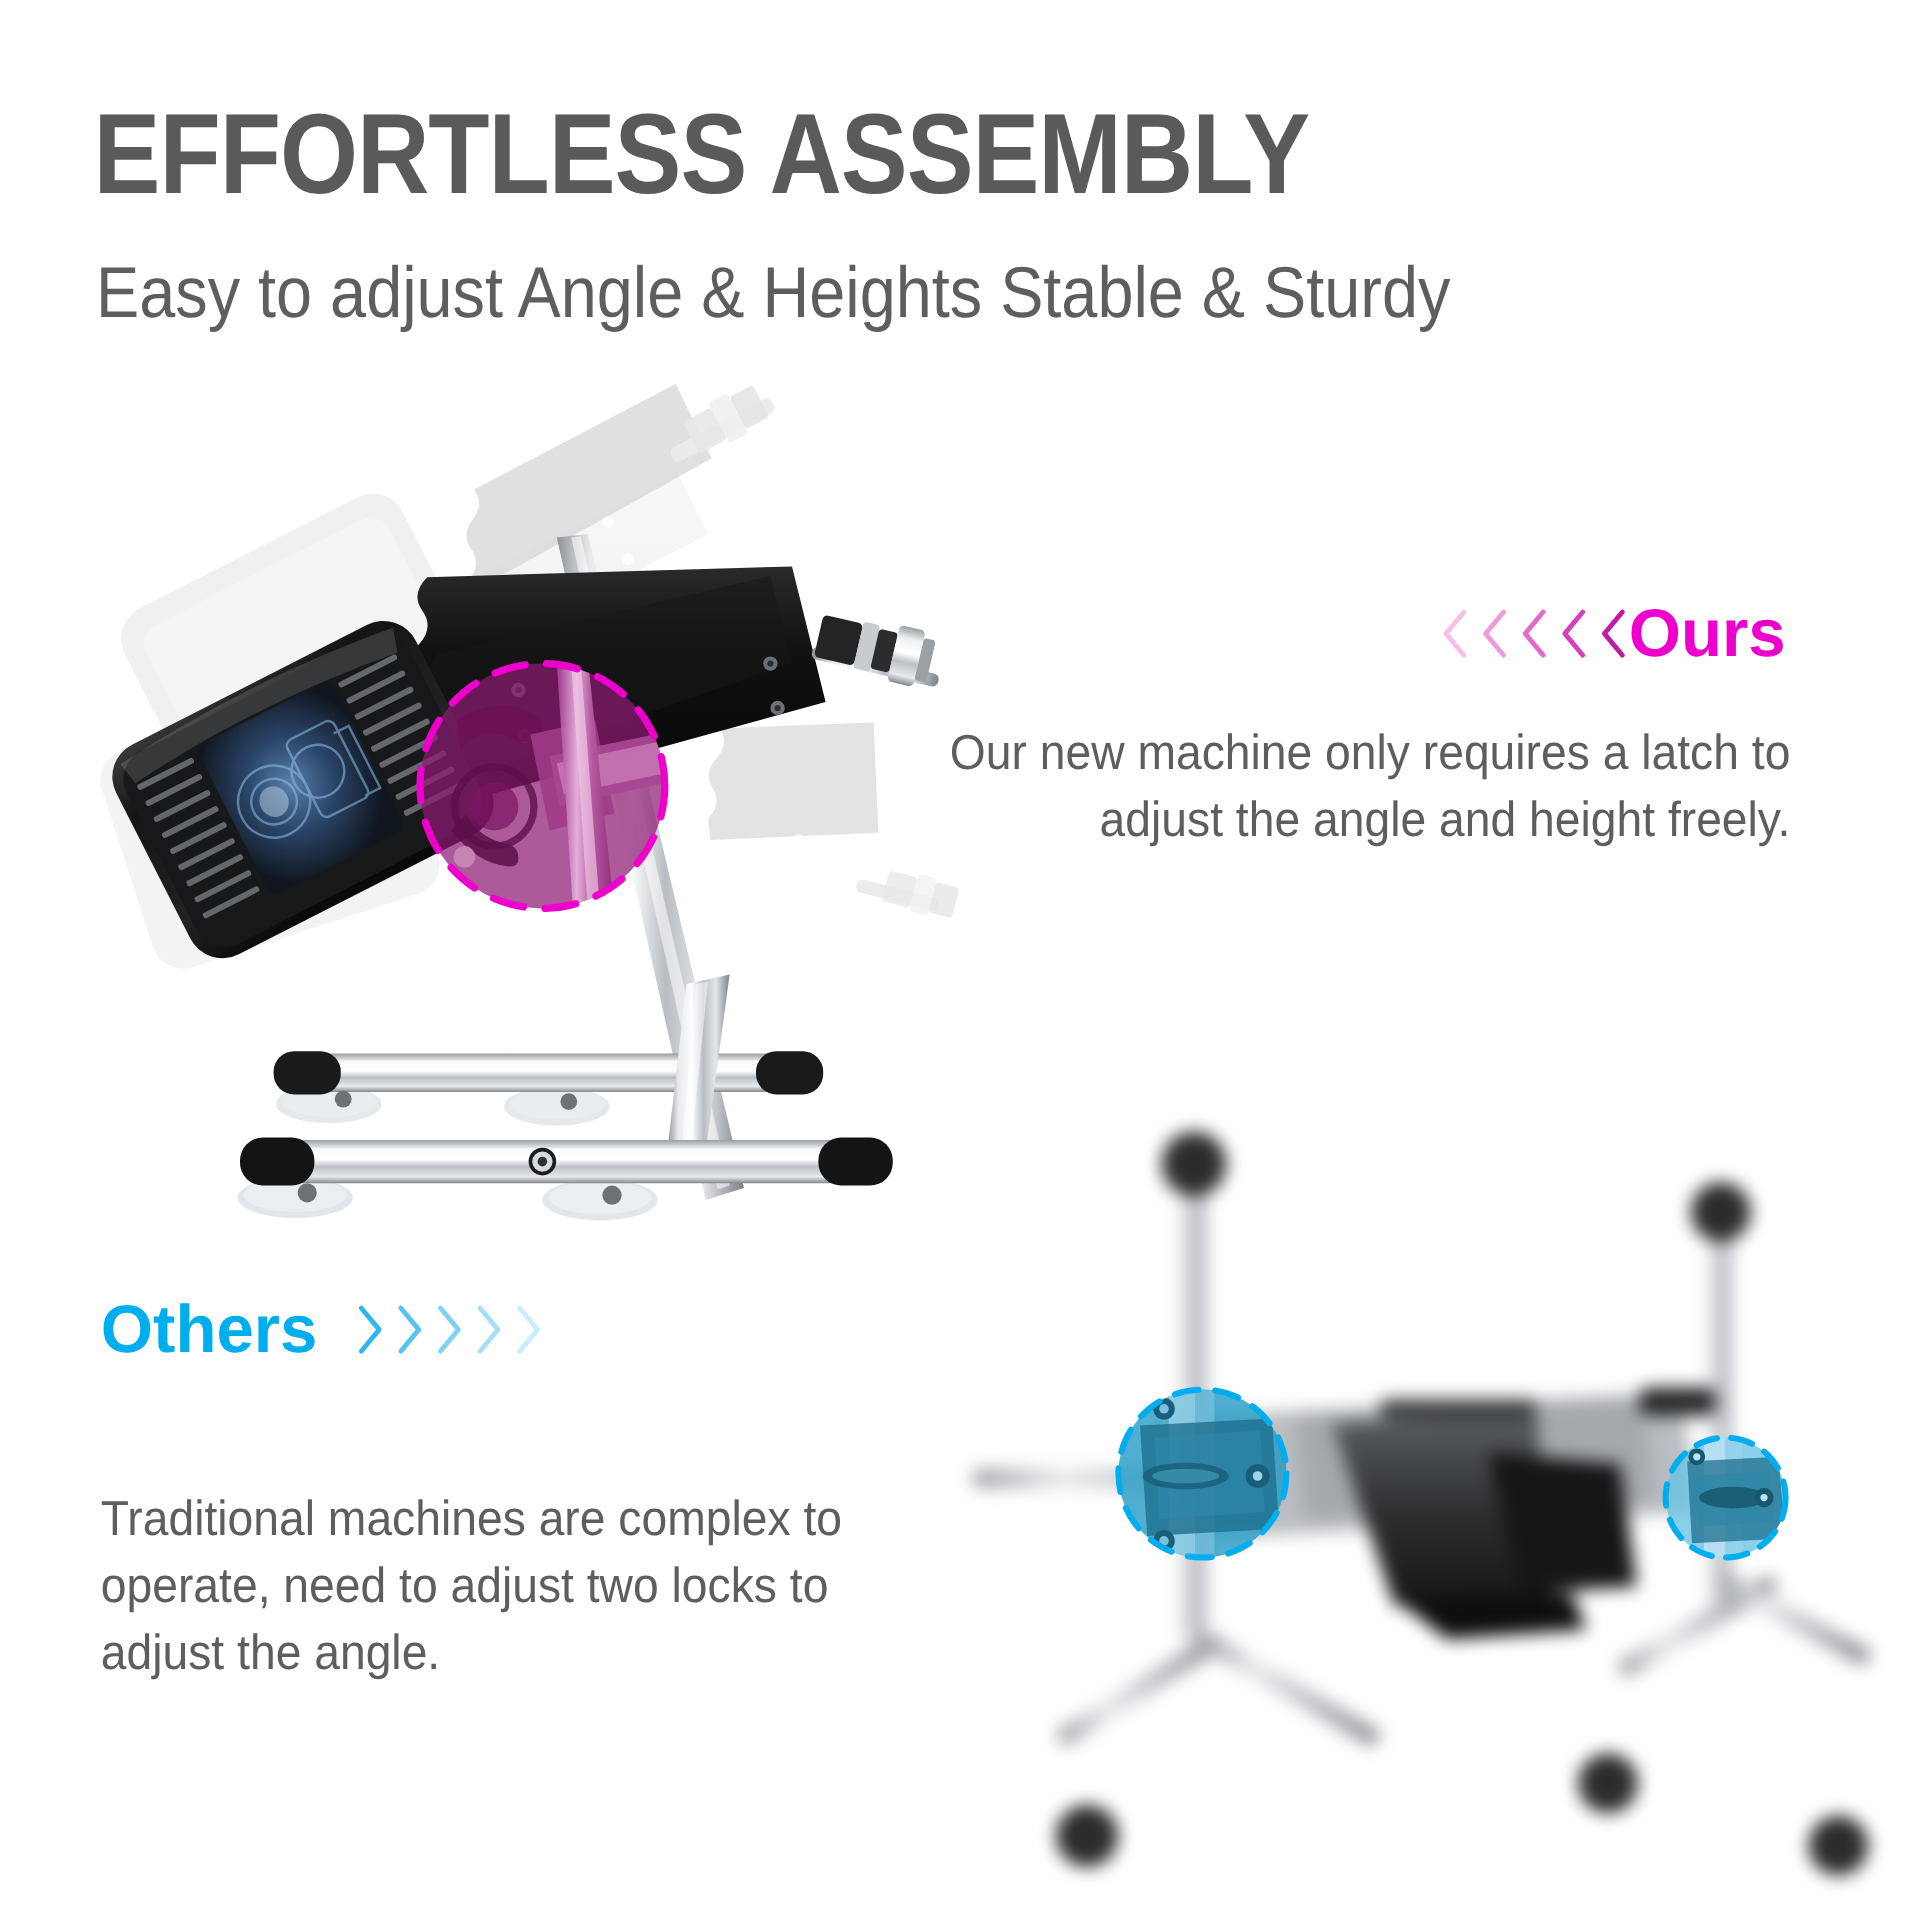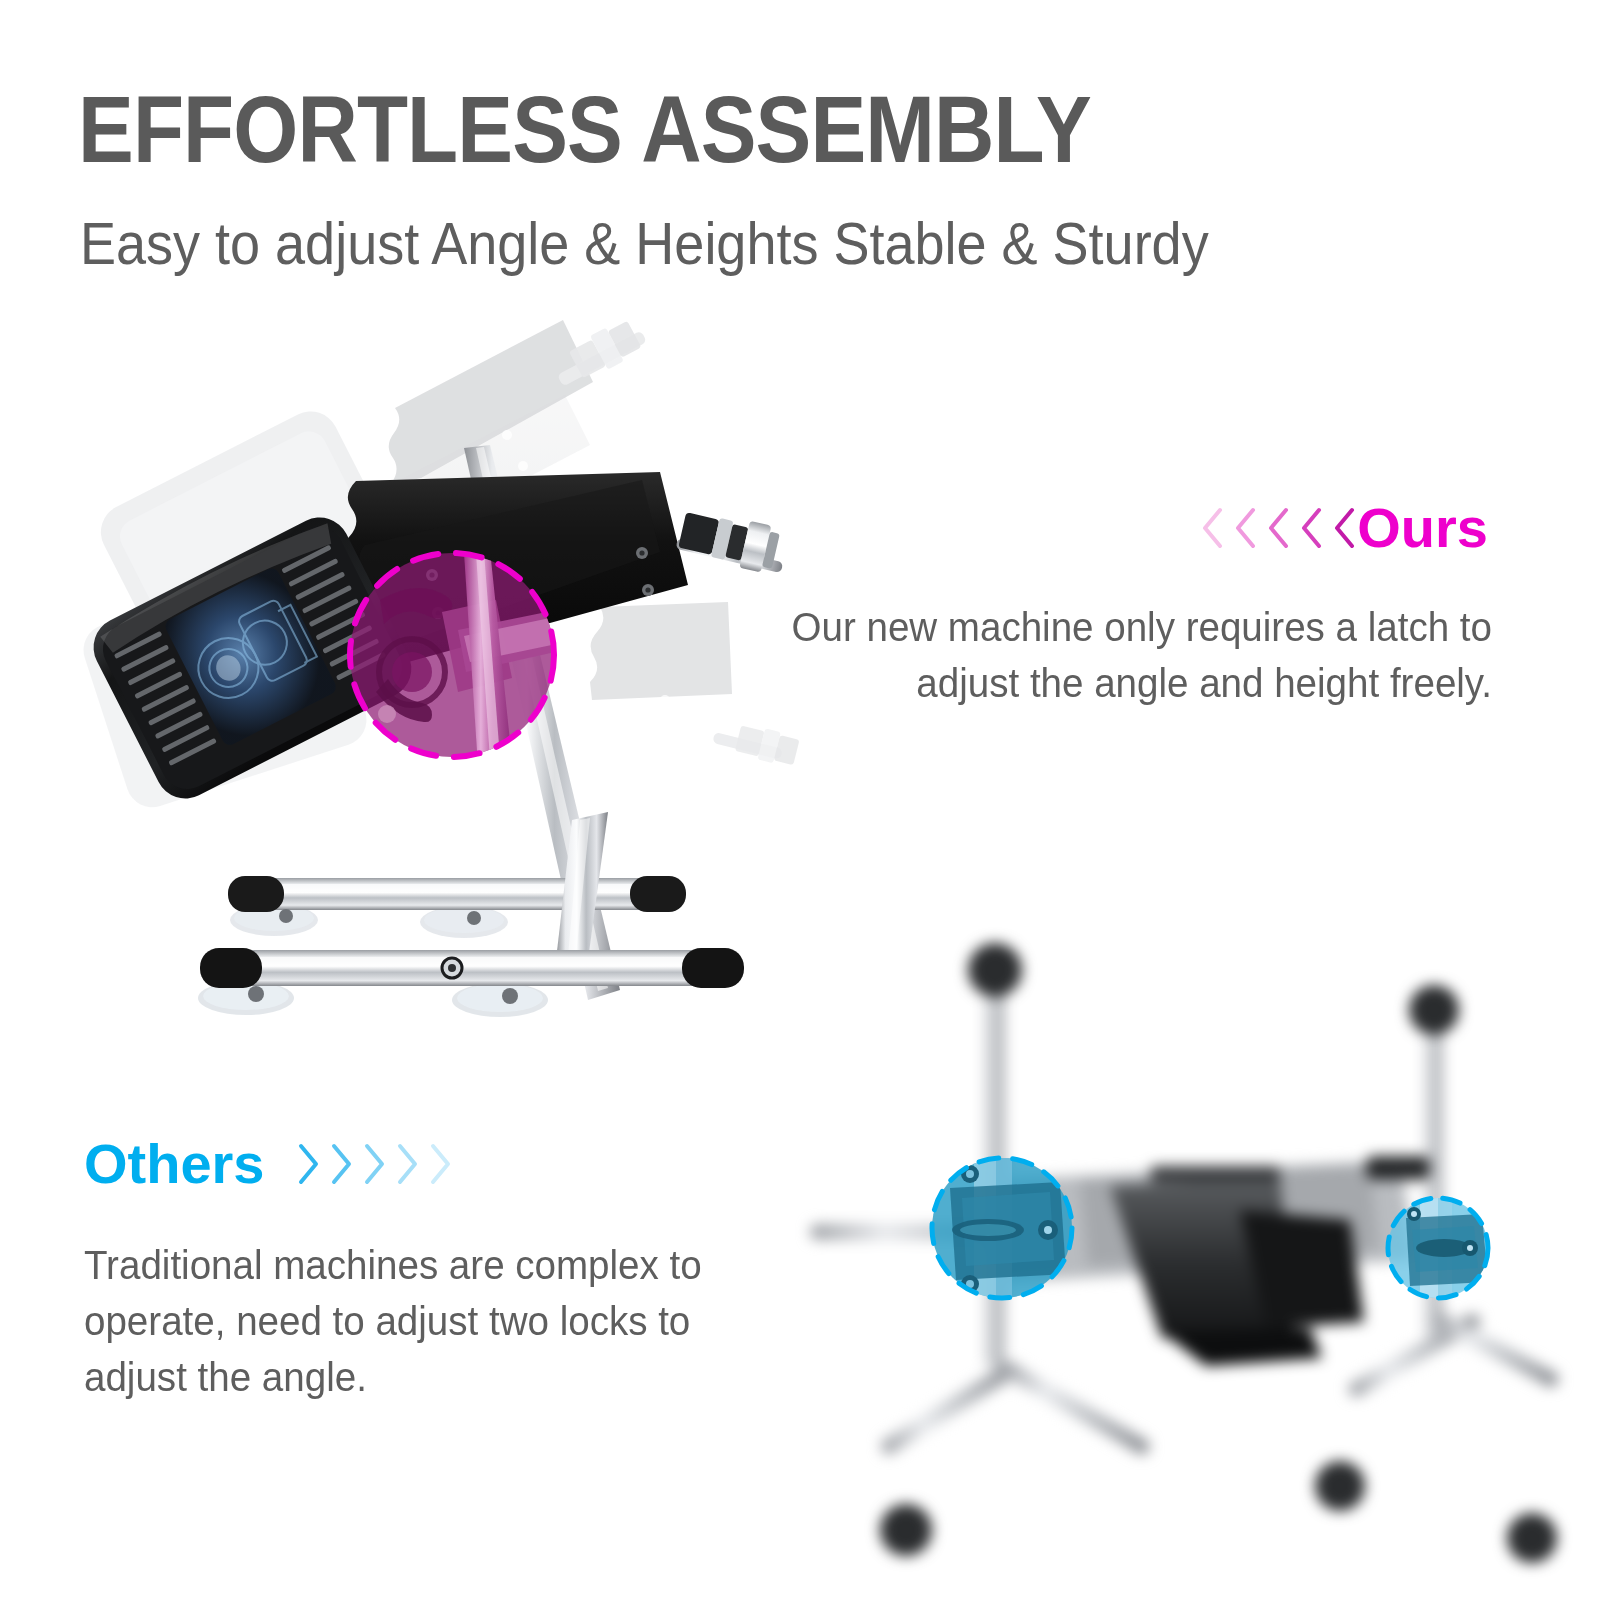"Others" #others-row { top: 1136px -> 1080px }
